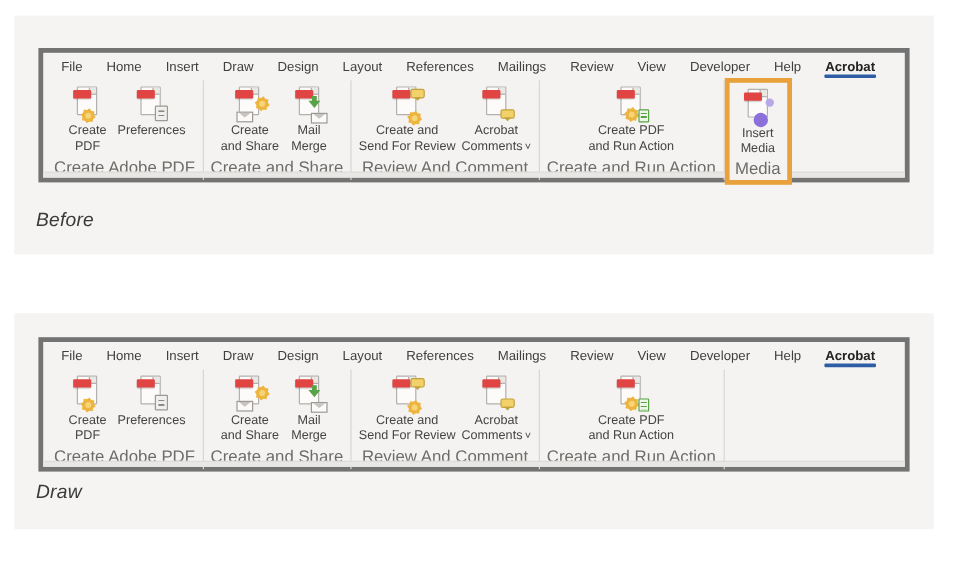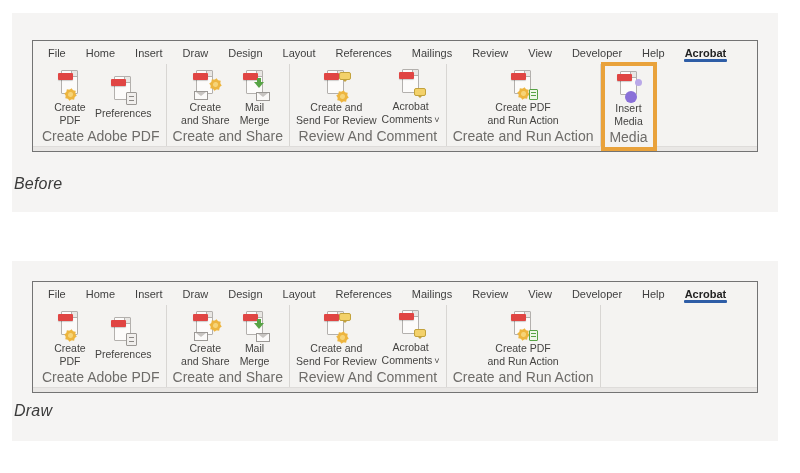"File" .ribbon { border: 1px solid #737373 -> 4px solid #737373 }
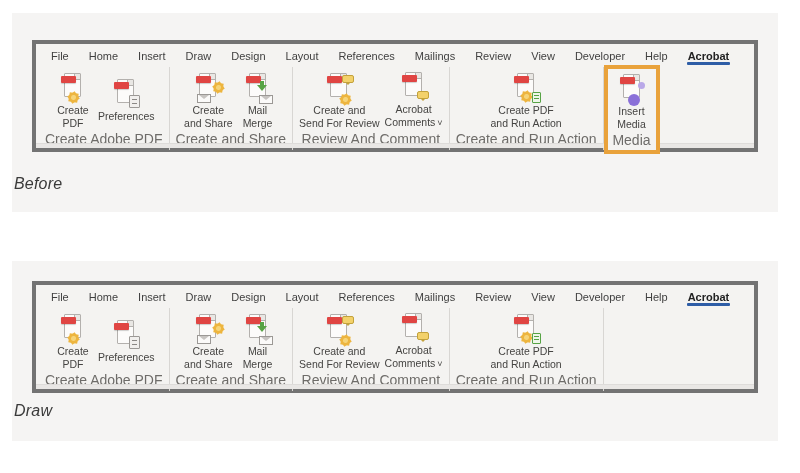"Create" .group .buttons { align-items: center -> flex-start }
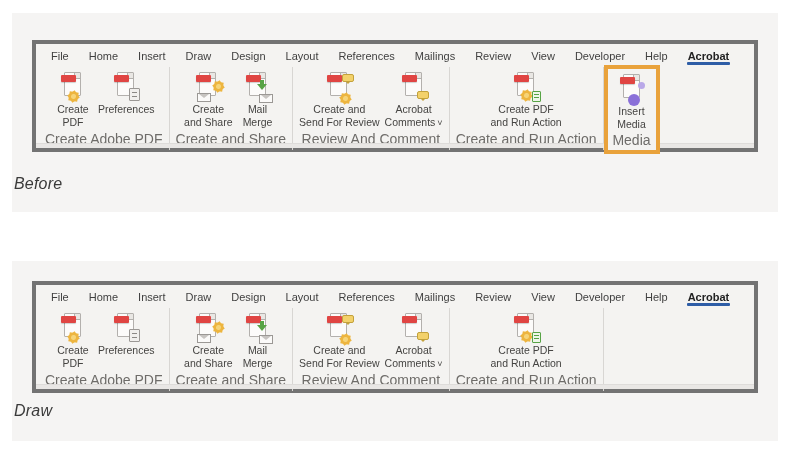"Before" .section-label { left: 14px -> 30px }
